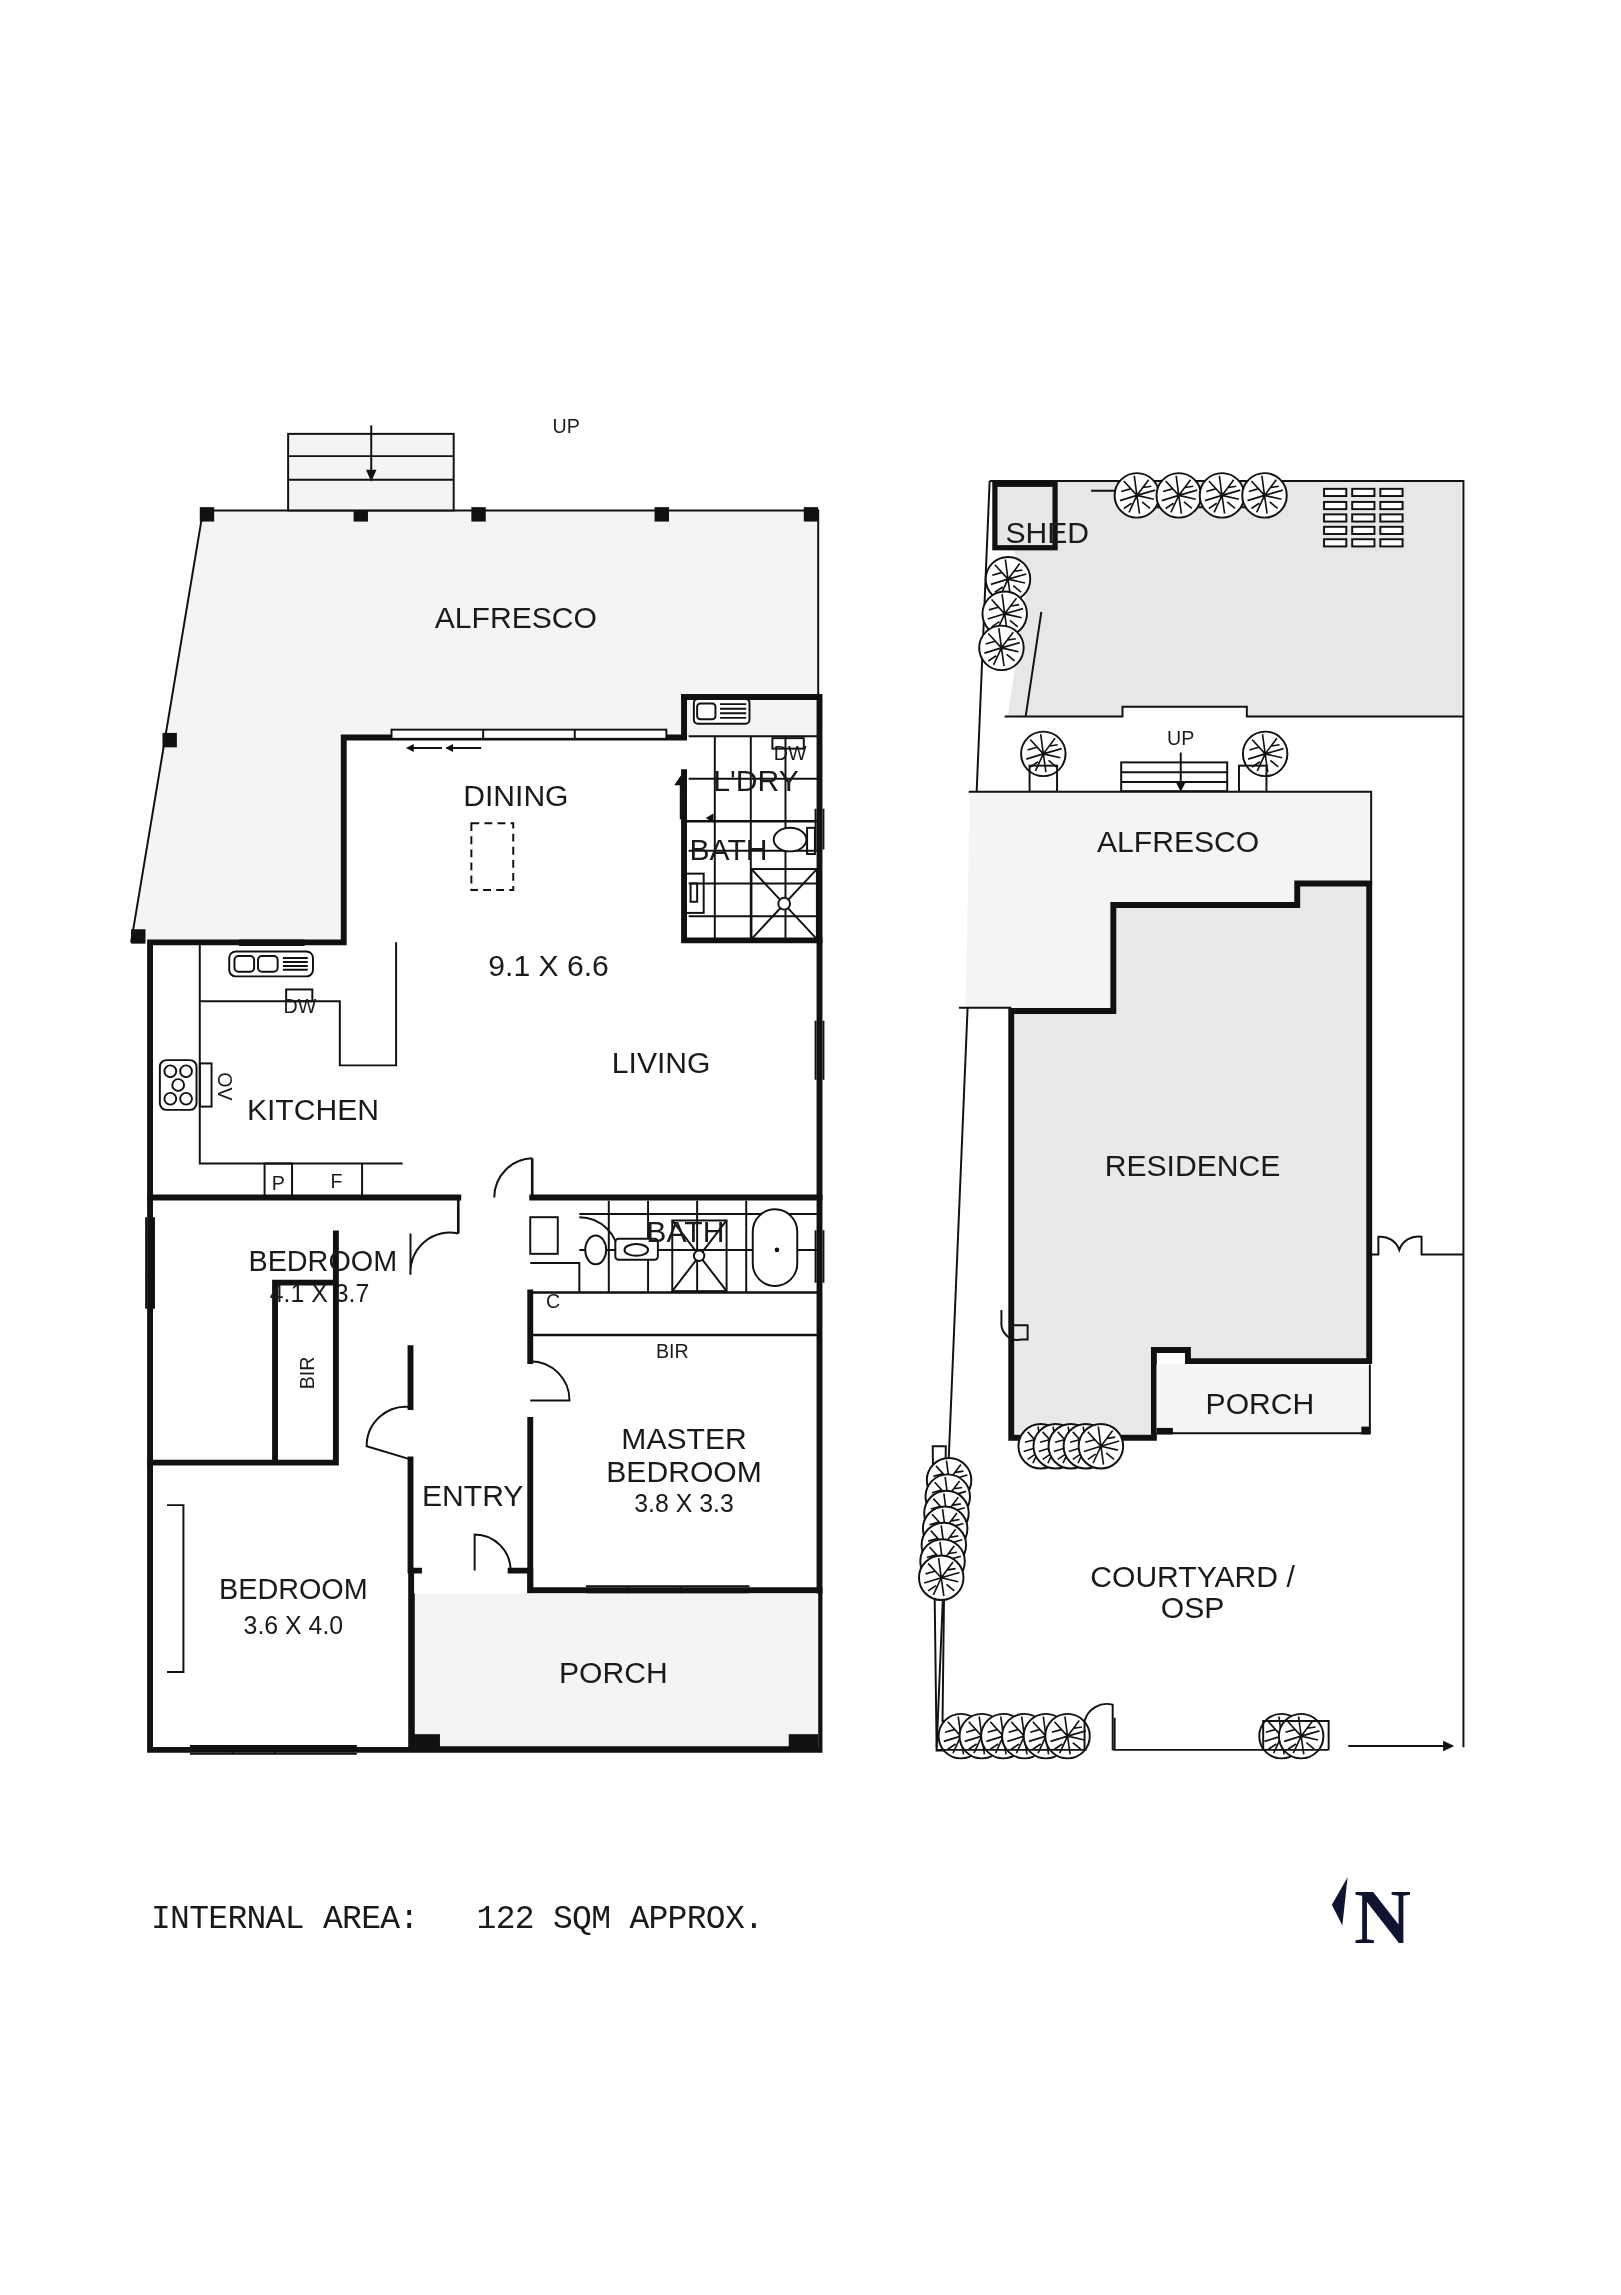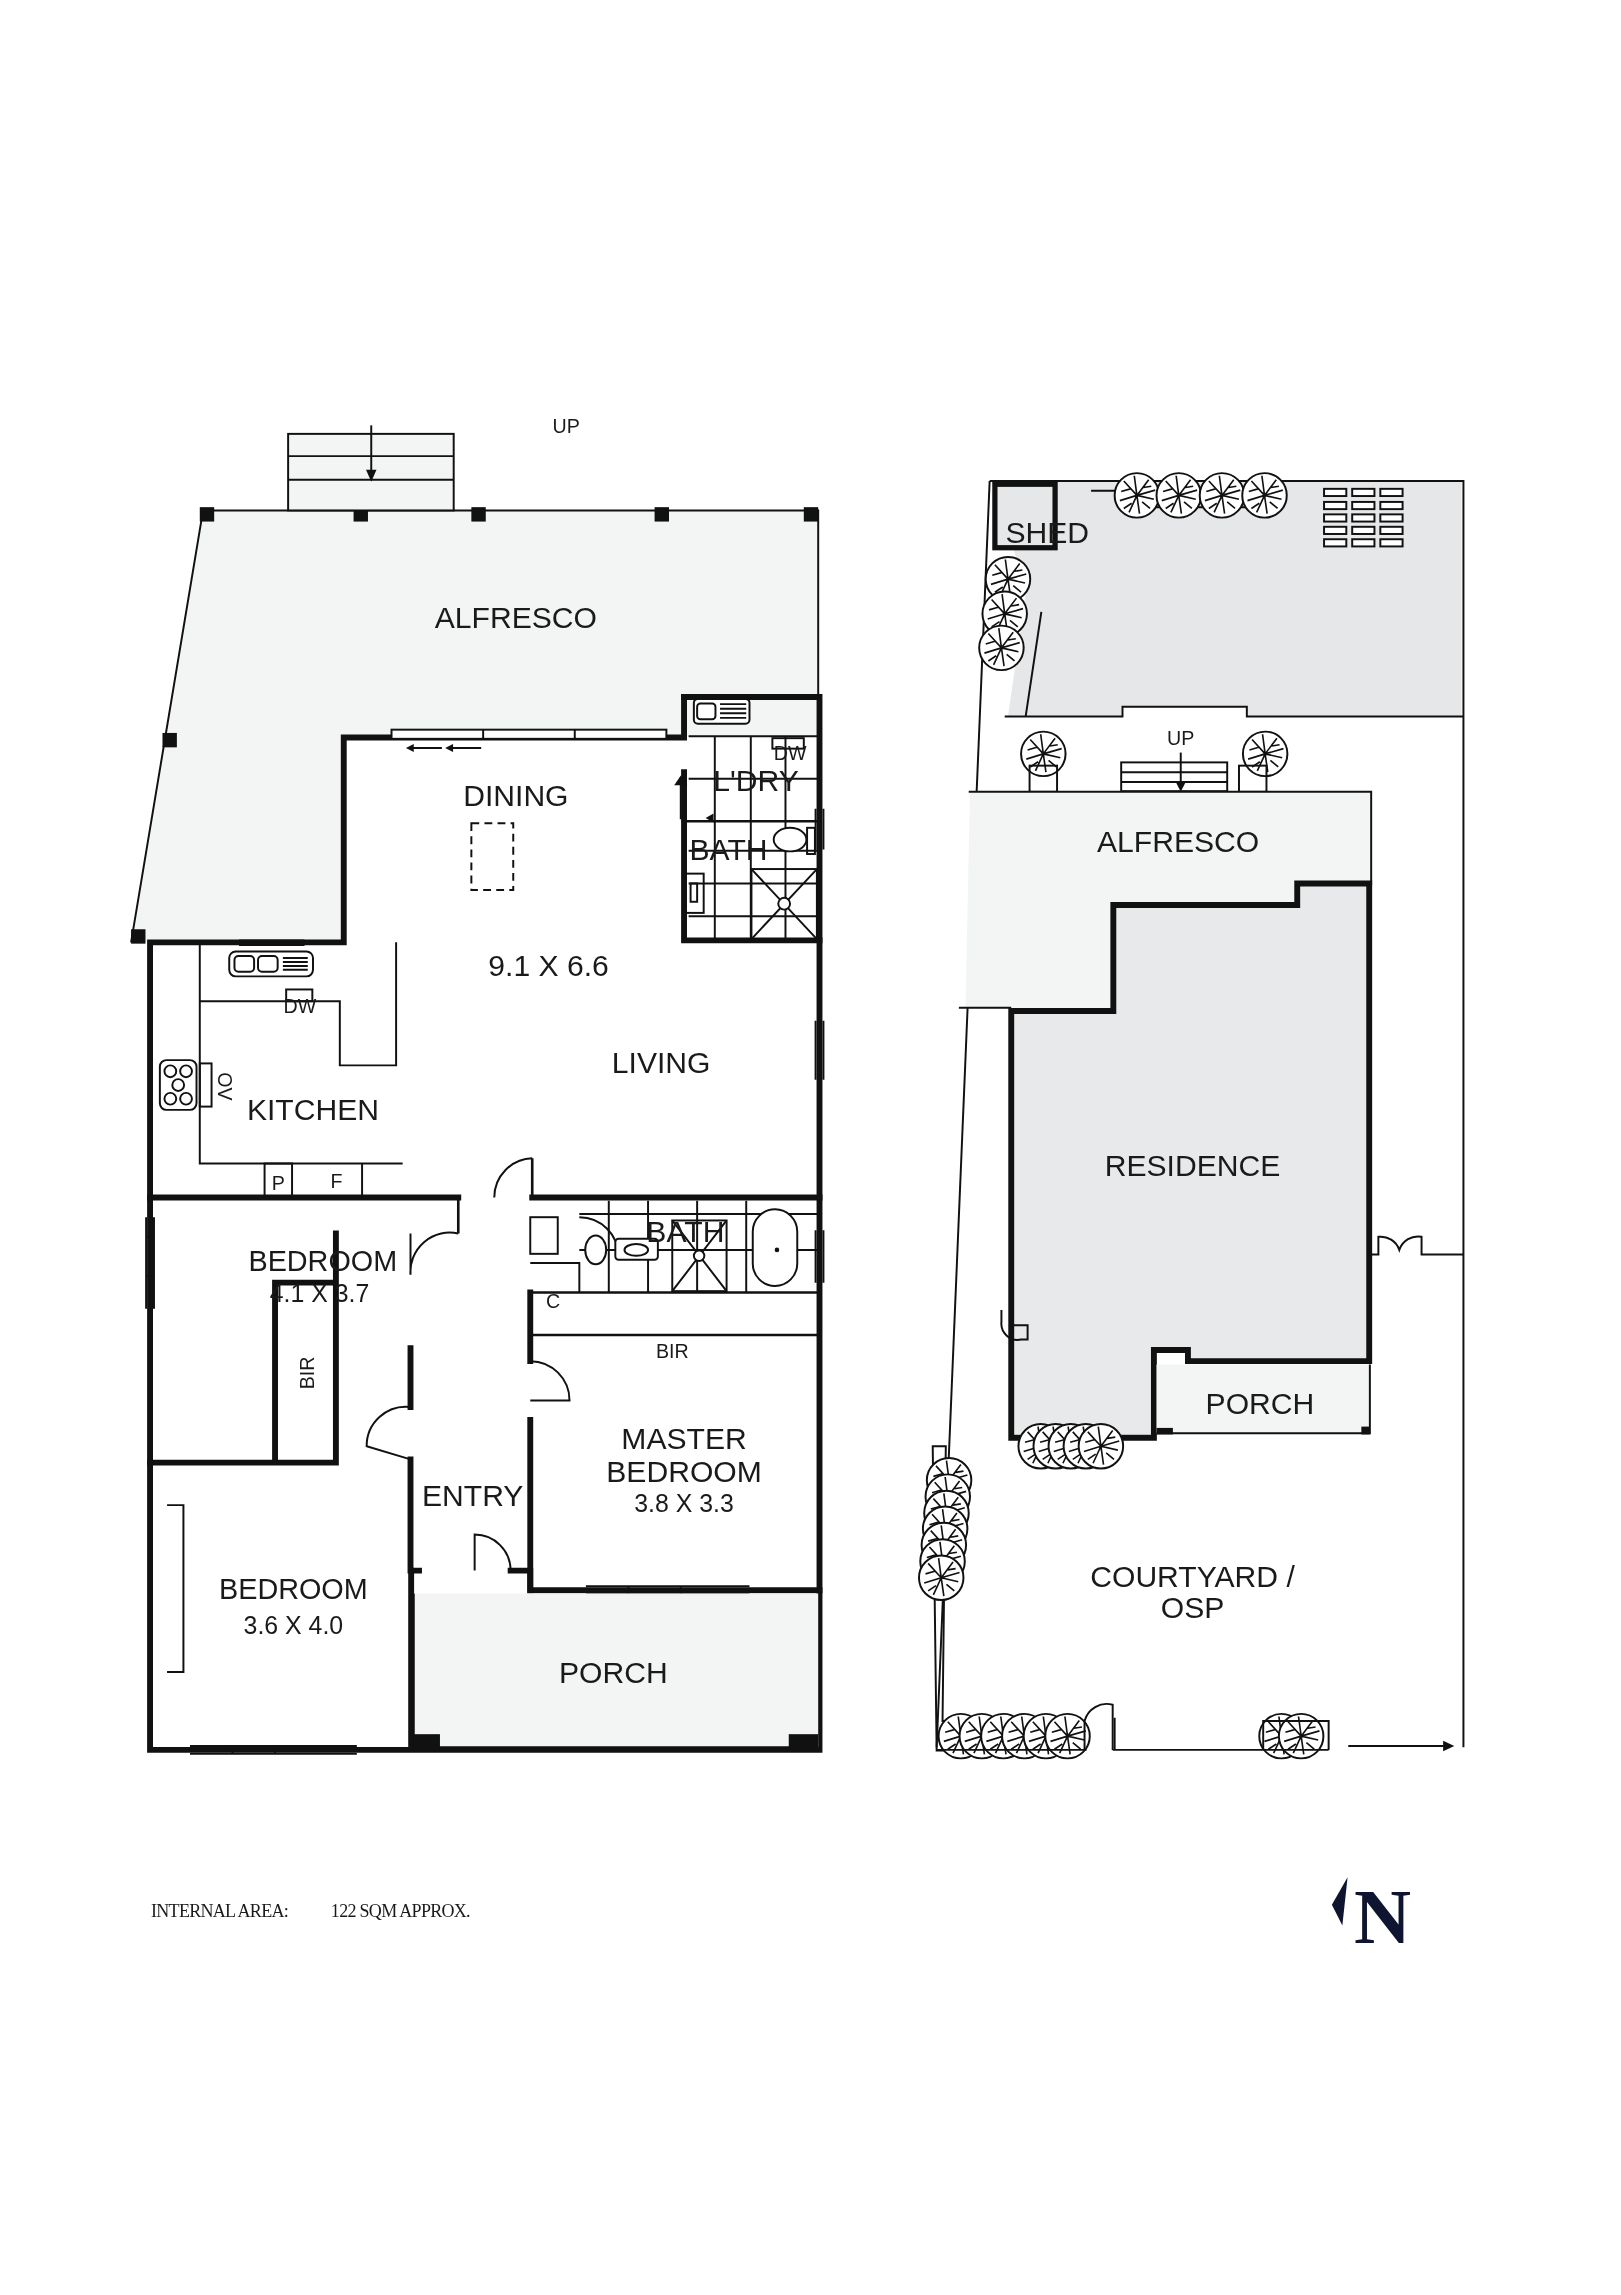"INTERNAL AREA: 122 SQM APPROX." .footer { font-family: Liberation Serif, serif -> Liberation Mono, monospace; font-size: 18px -> 33px }
